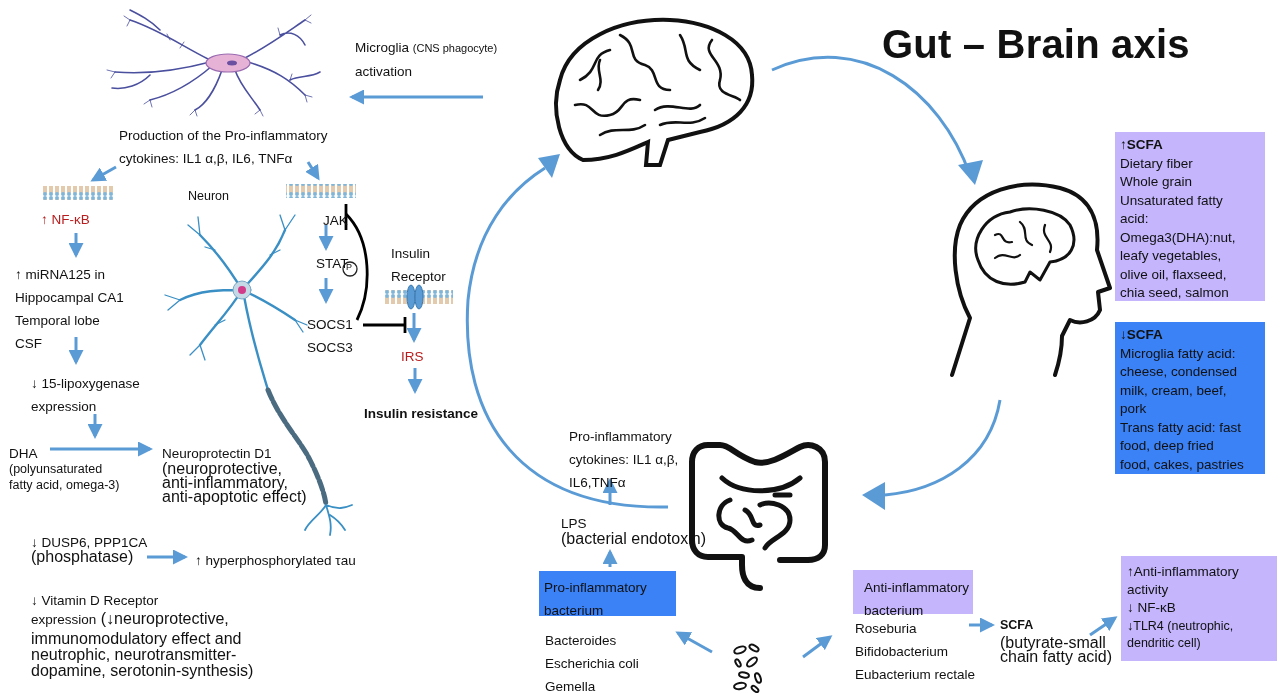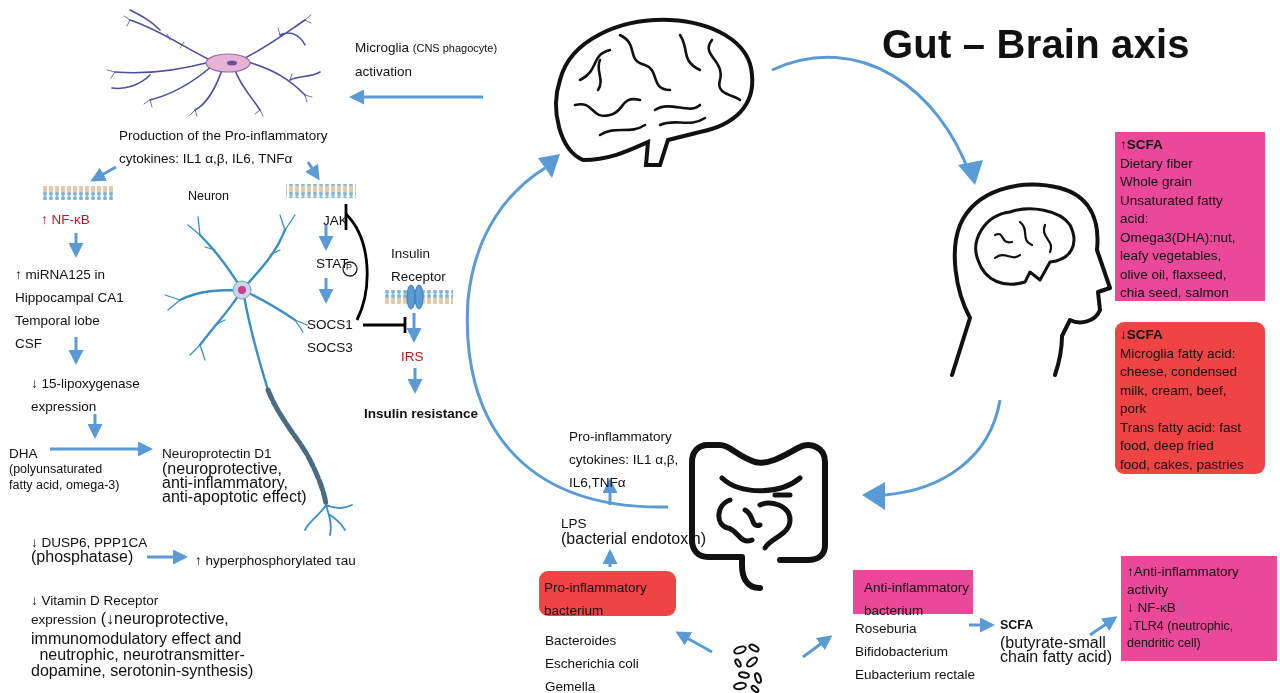"↑SCFA" .box-green { background: #ec4899 -> #c4b5fd }
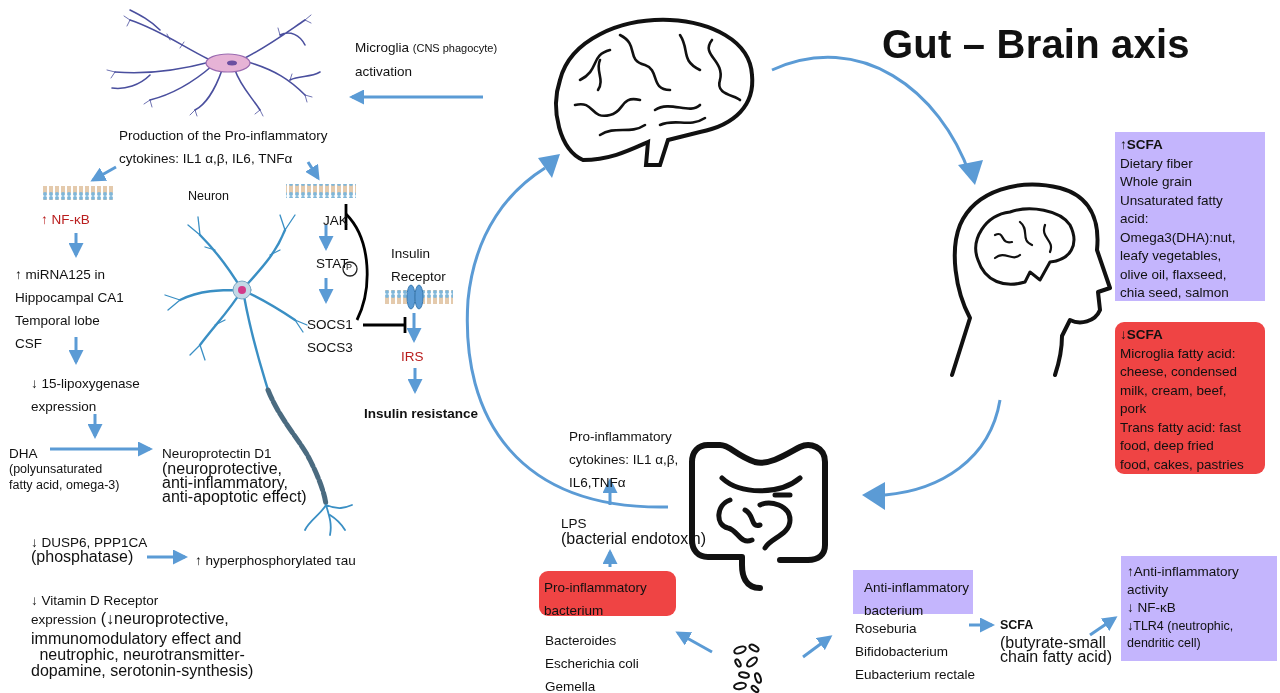"↓SCFA" .box-orange { background: #ef4444 -> #3b82f6; border-radius: 9px -> none }
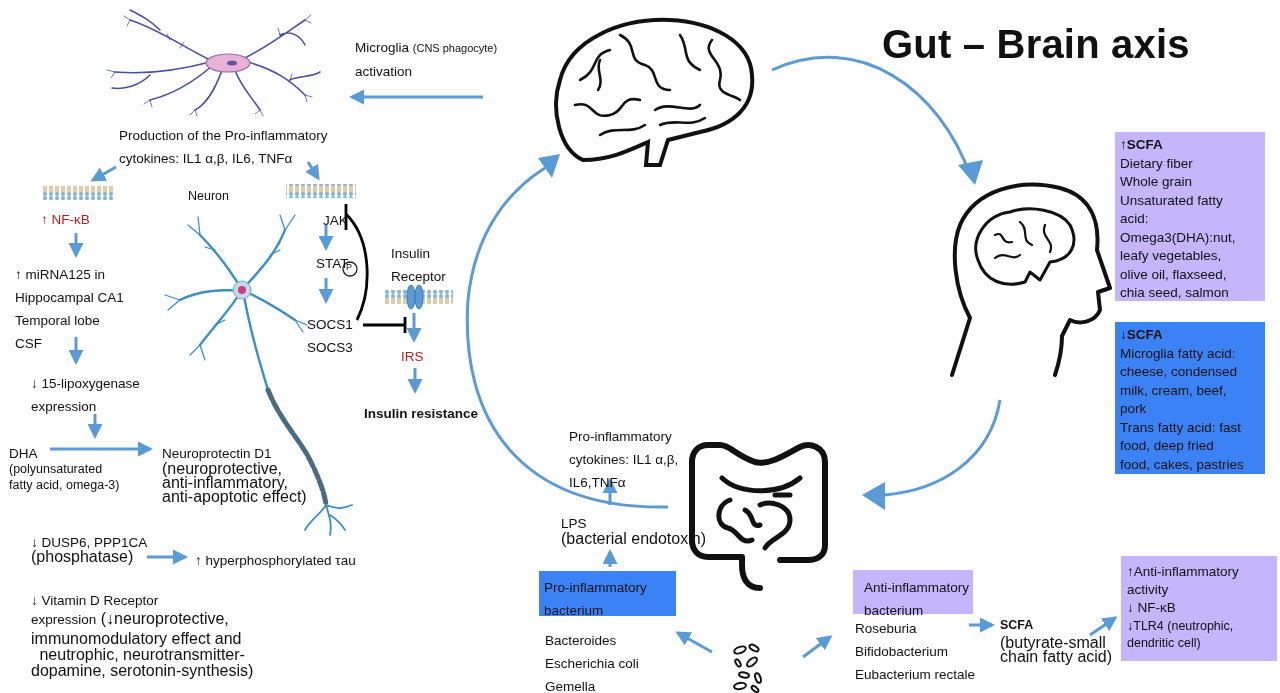"neutrophic, neurotransmitter-" div.t11 { text-align: center -> none }
